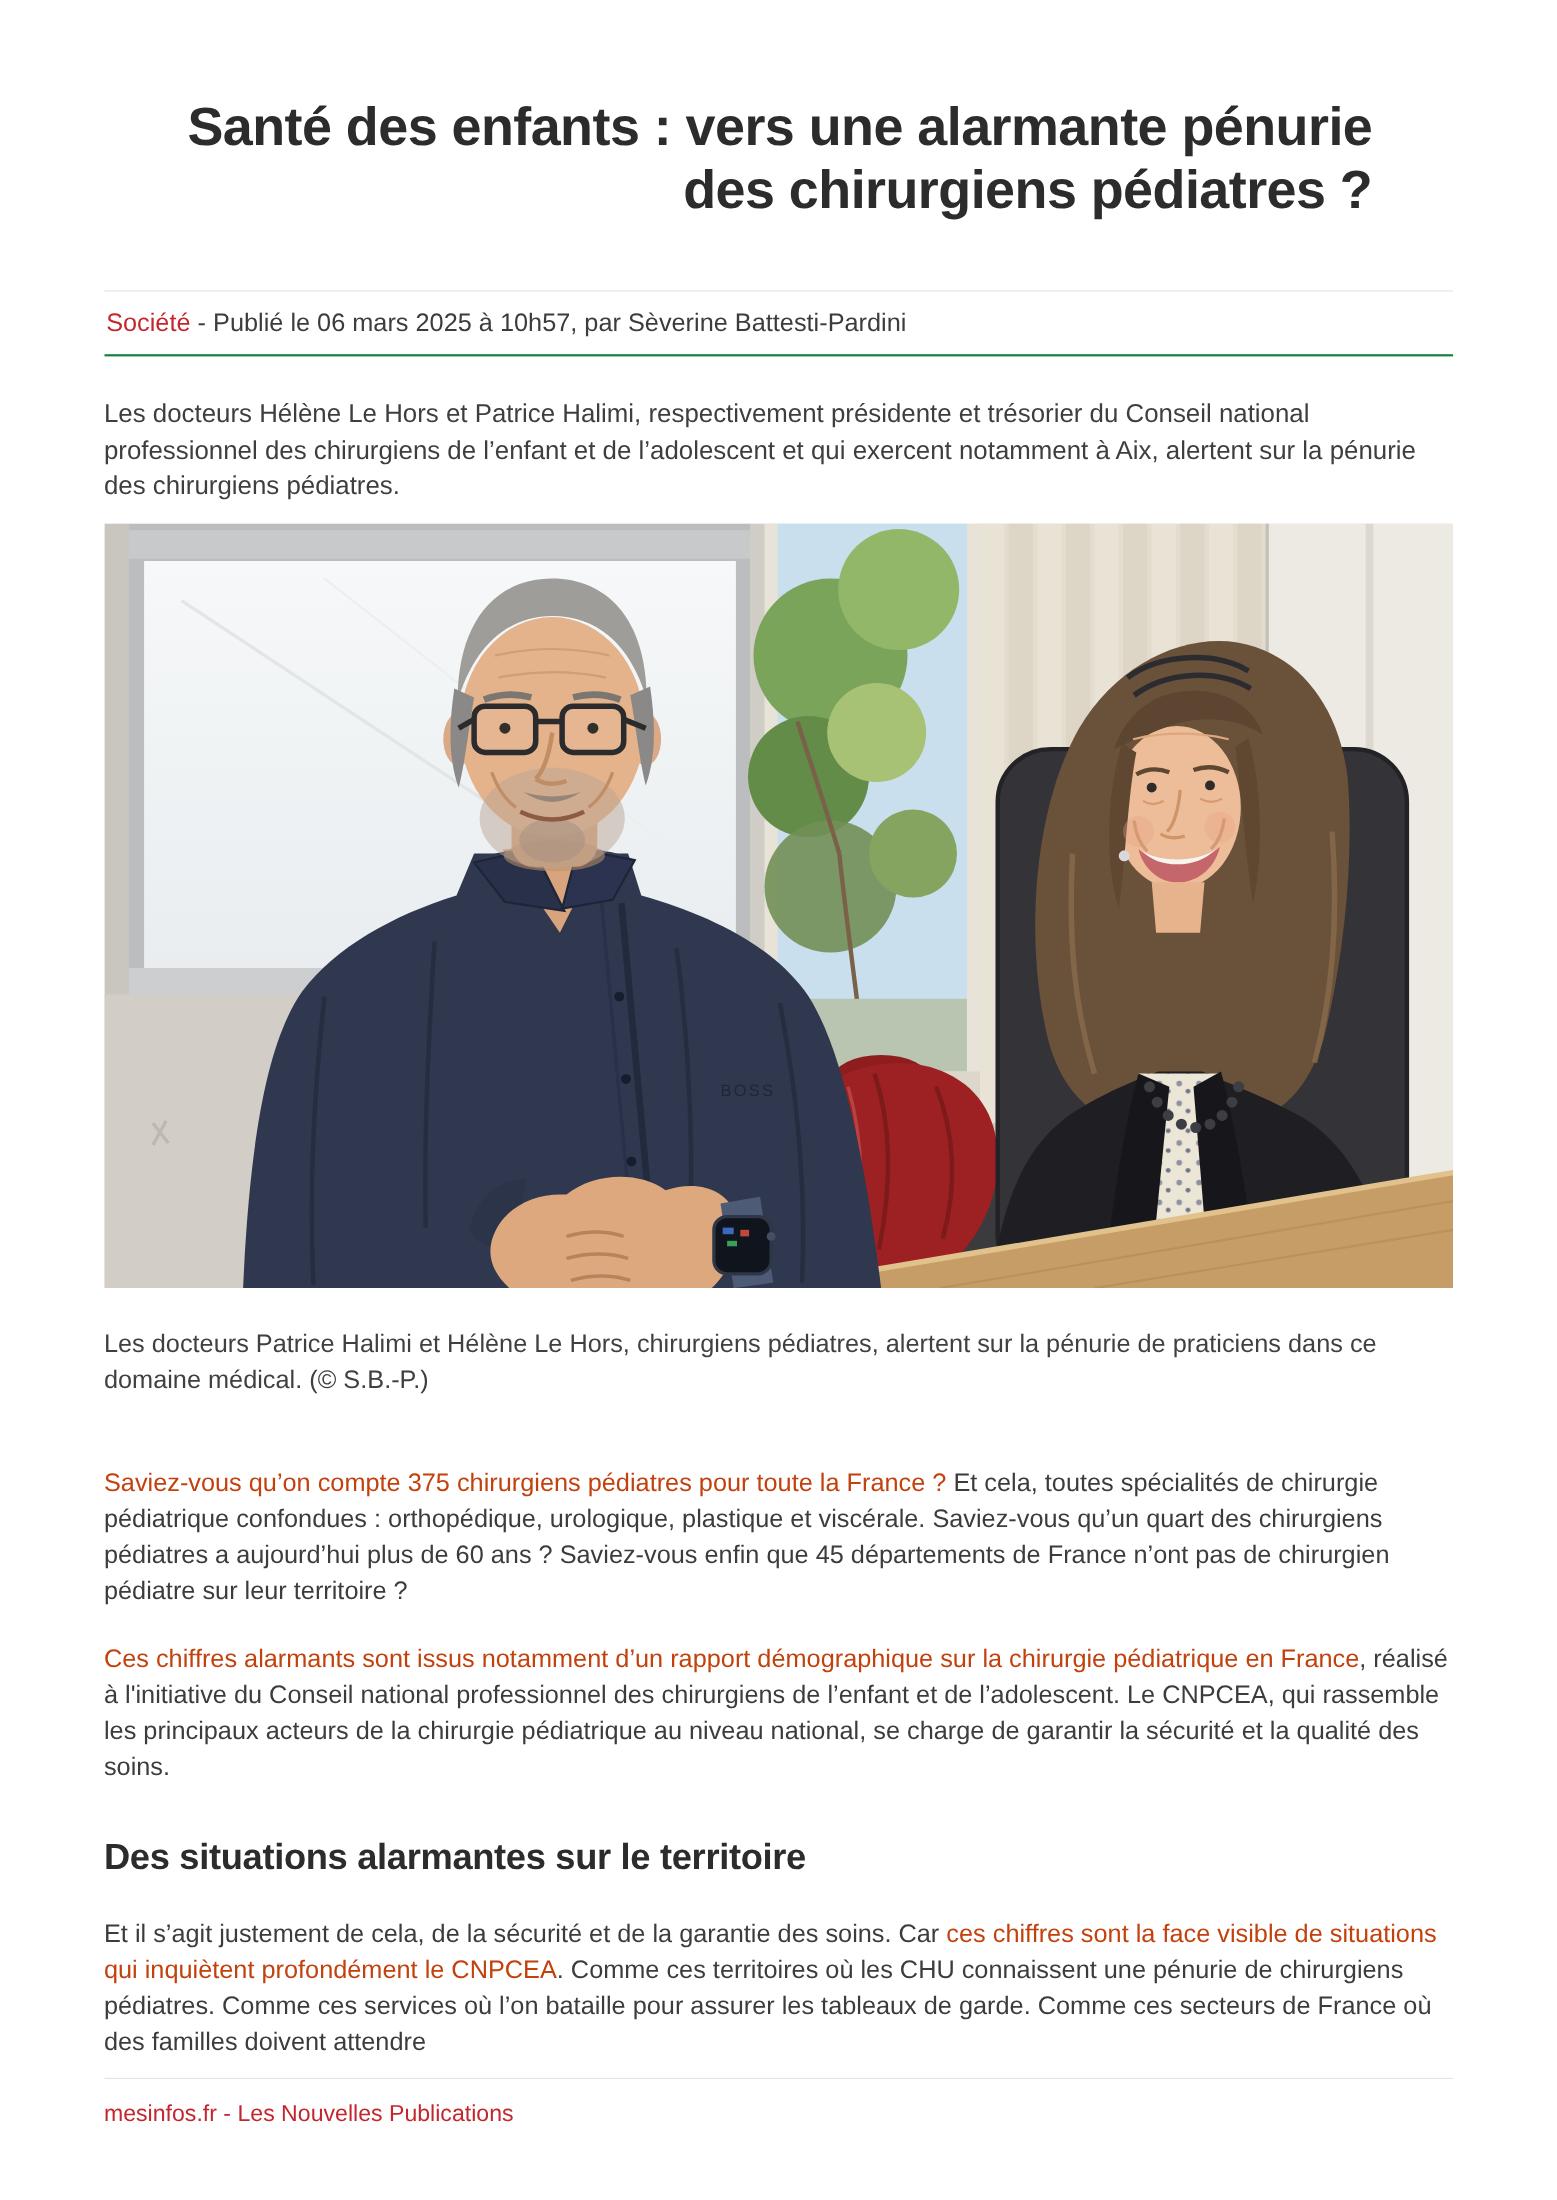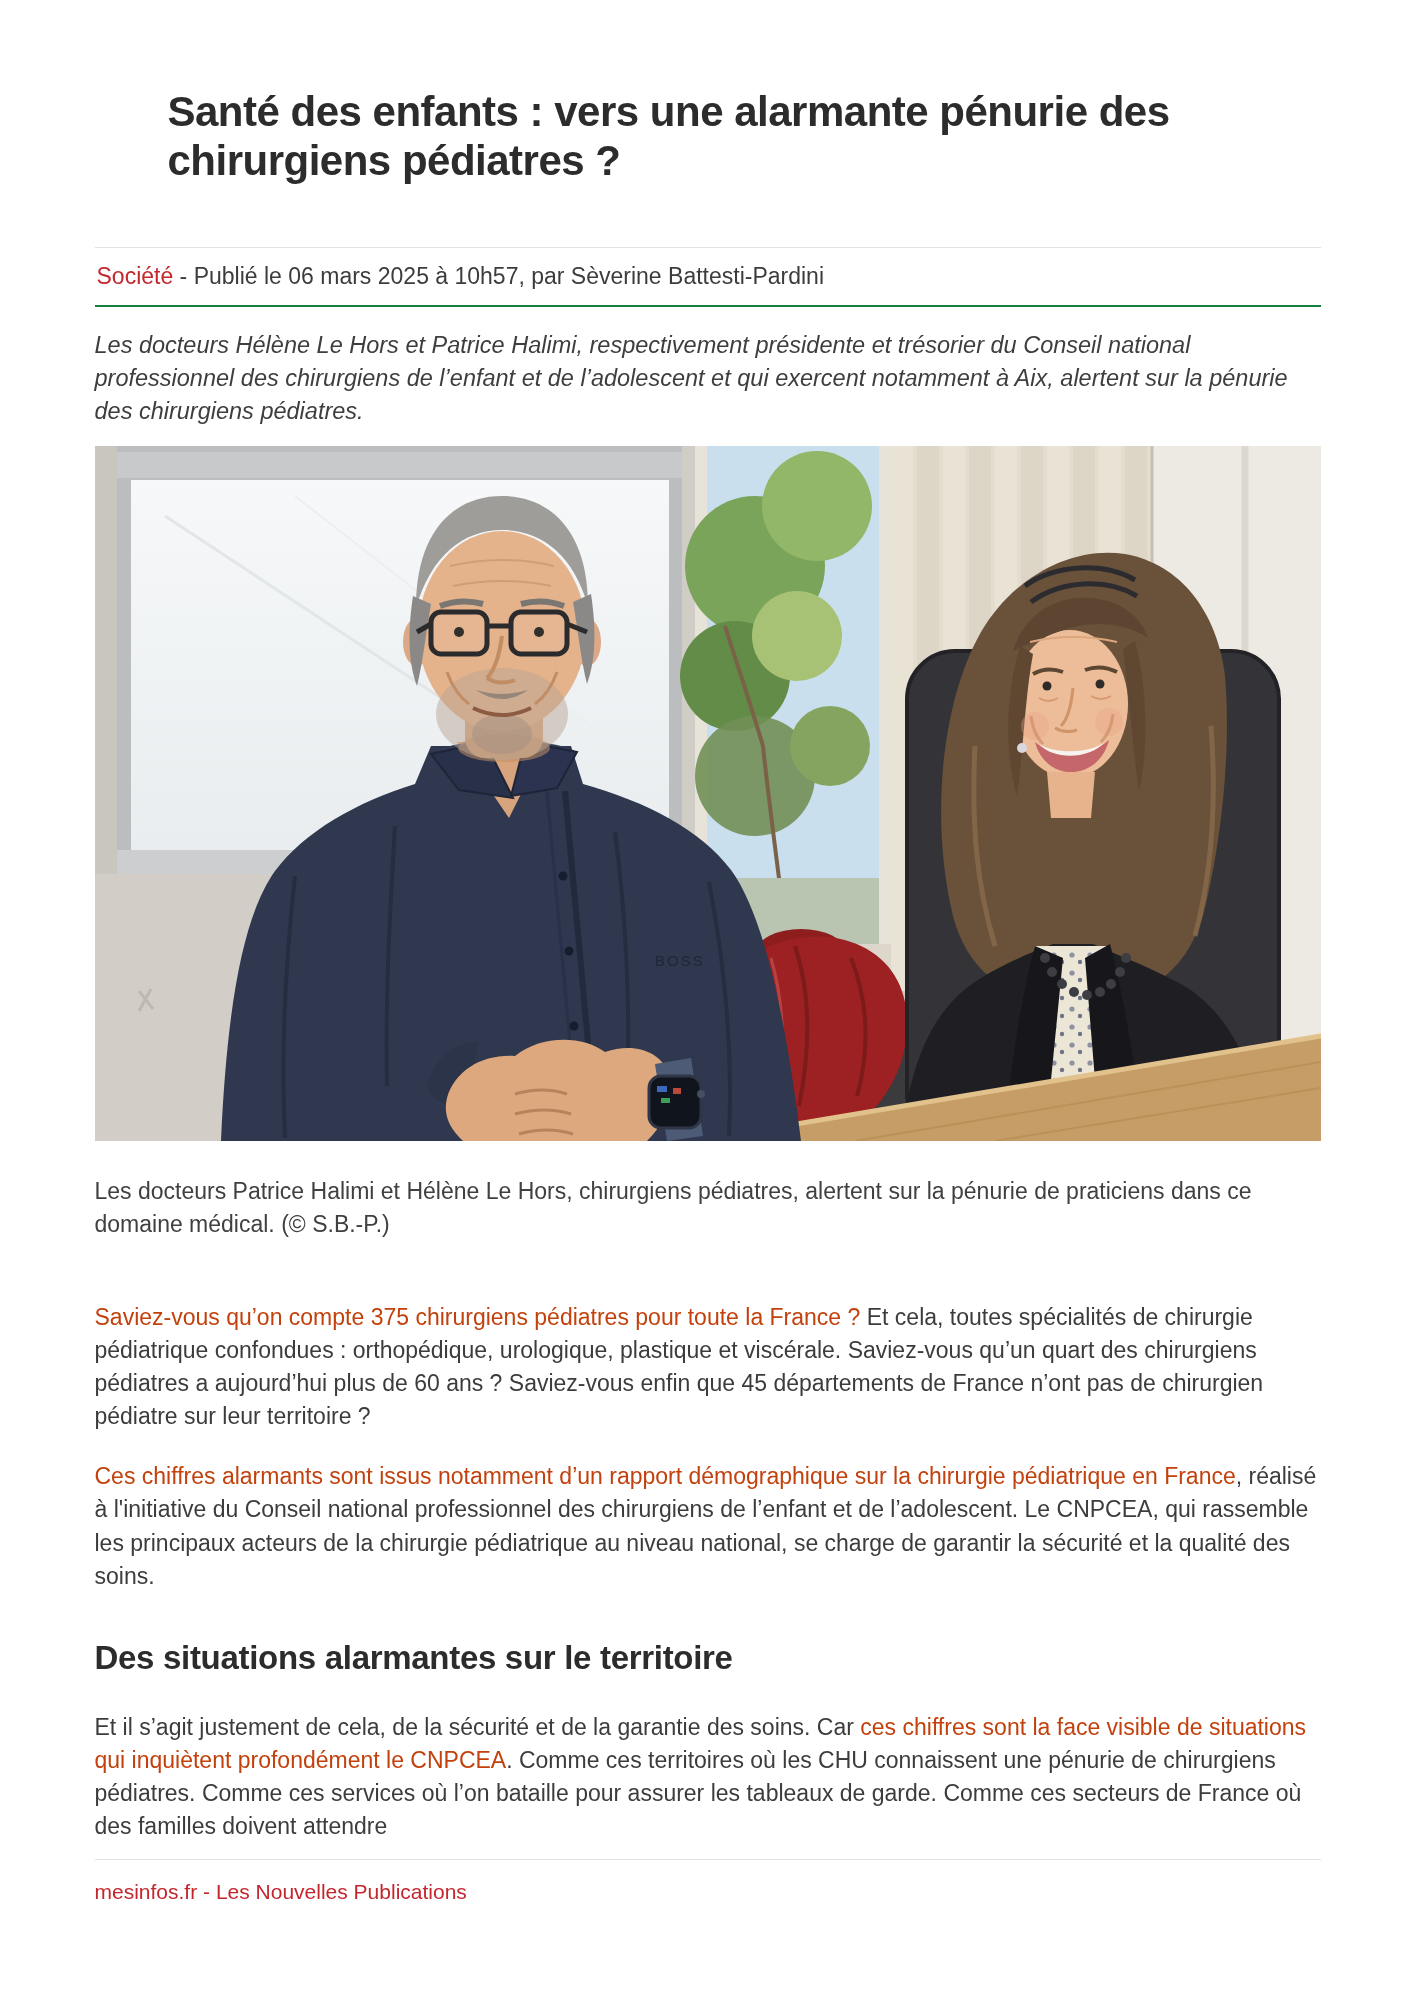"Santé des enfants : vers" h1.title { font-size: 42px -> 49px; text-align: left -> right }
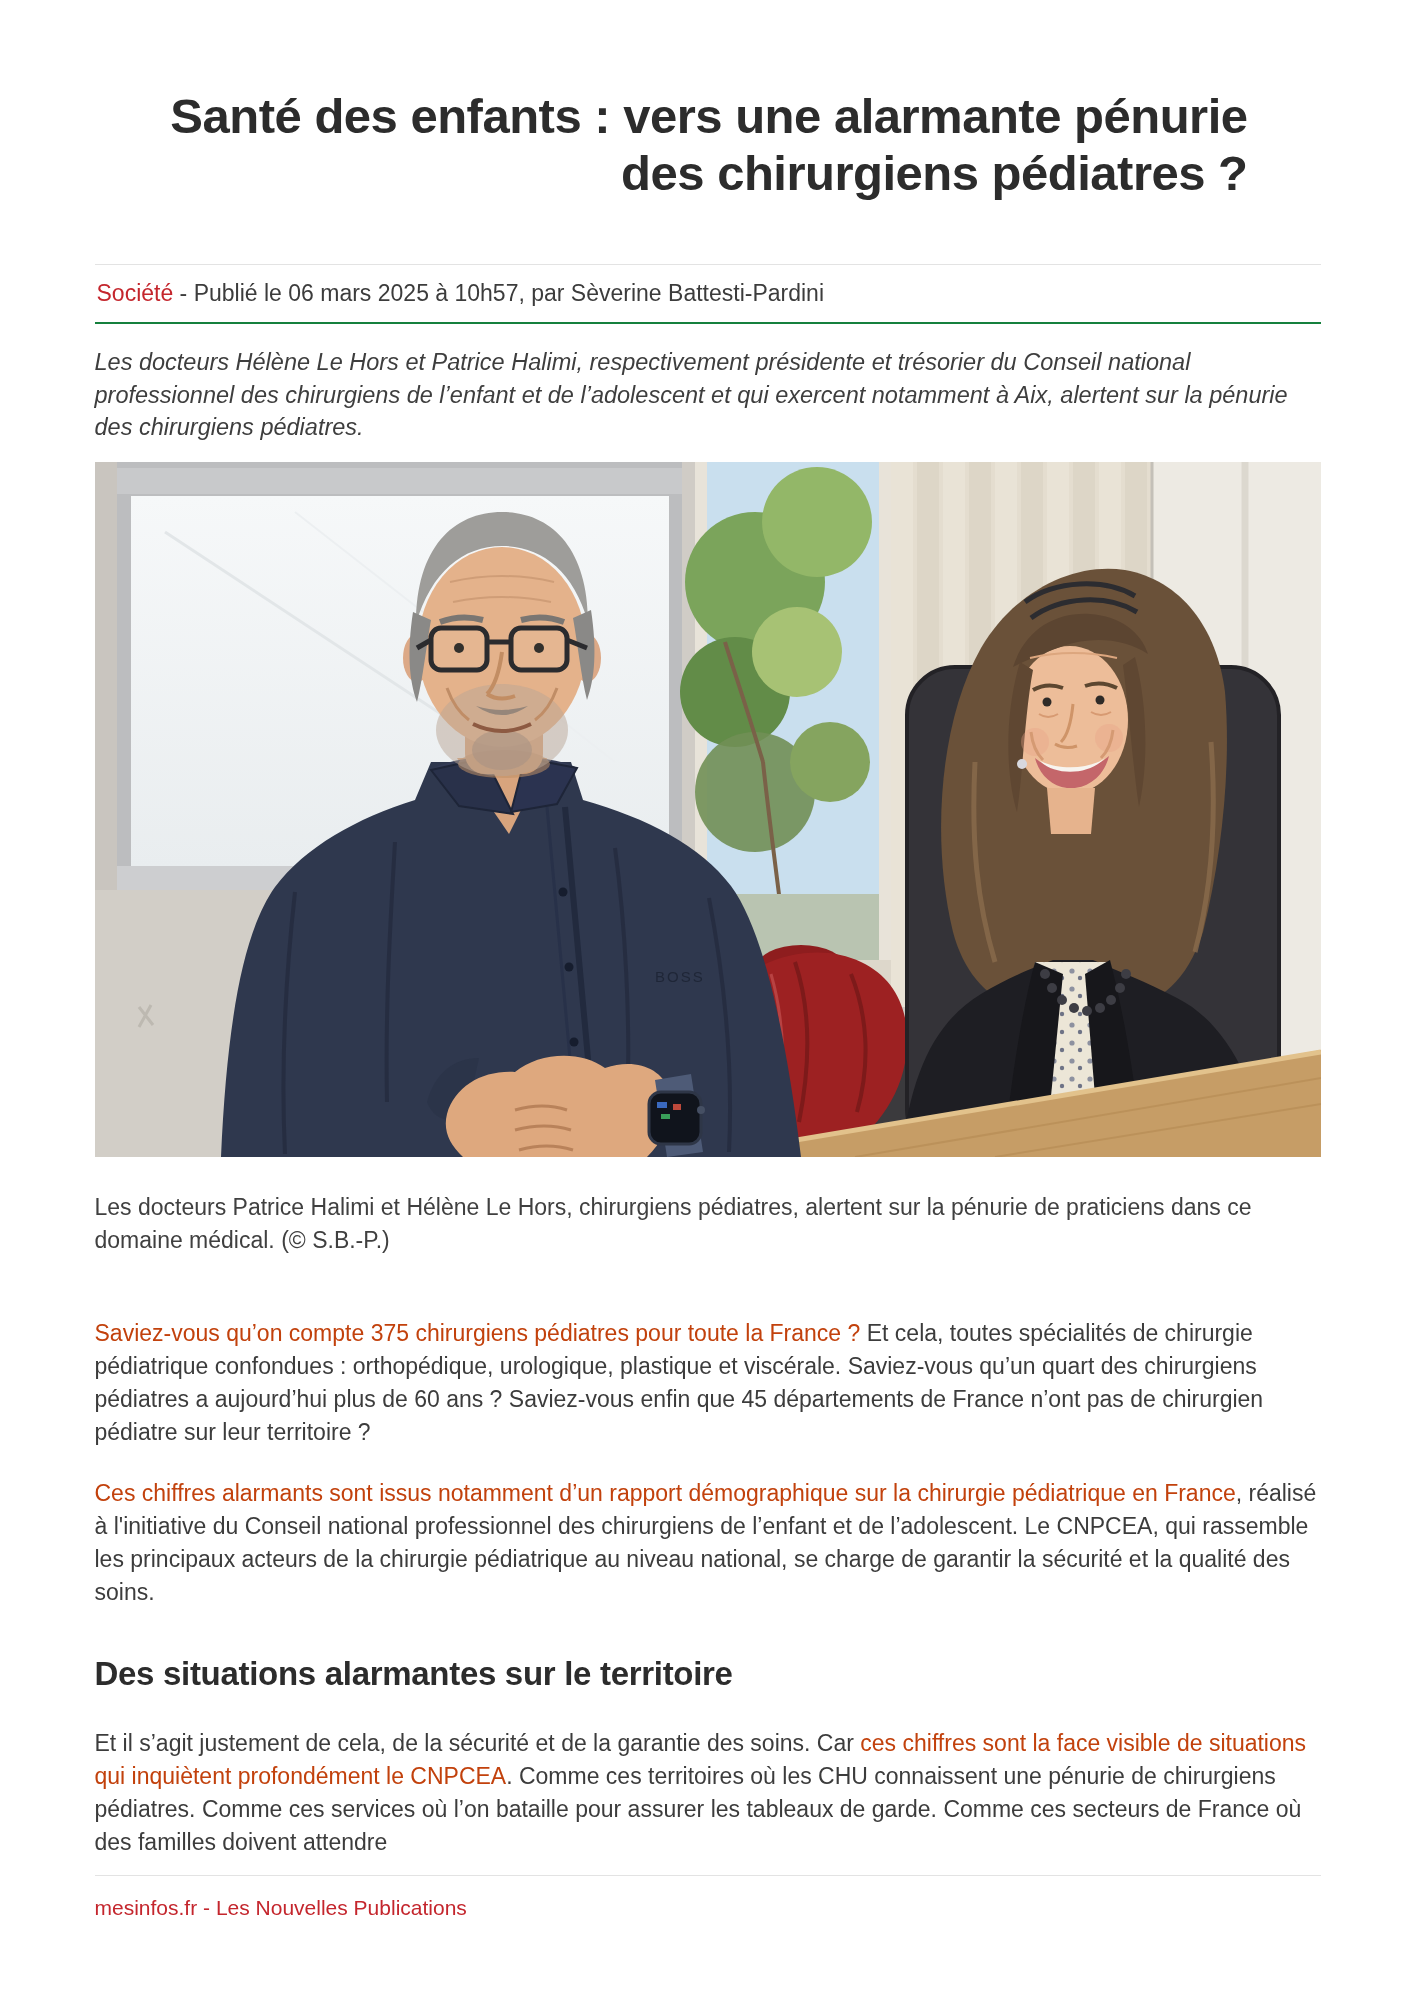"Les docteurs Hélène Le Hors" .lede { font-style: italic -> none; margin: 22px 0 18px -> 36px 0 18px }
